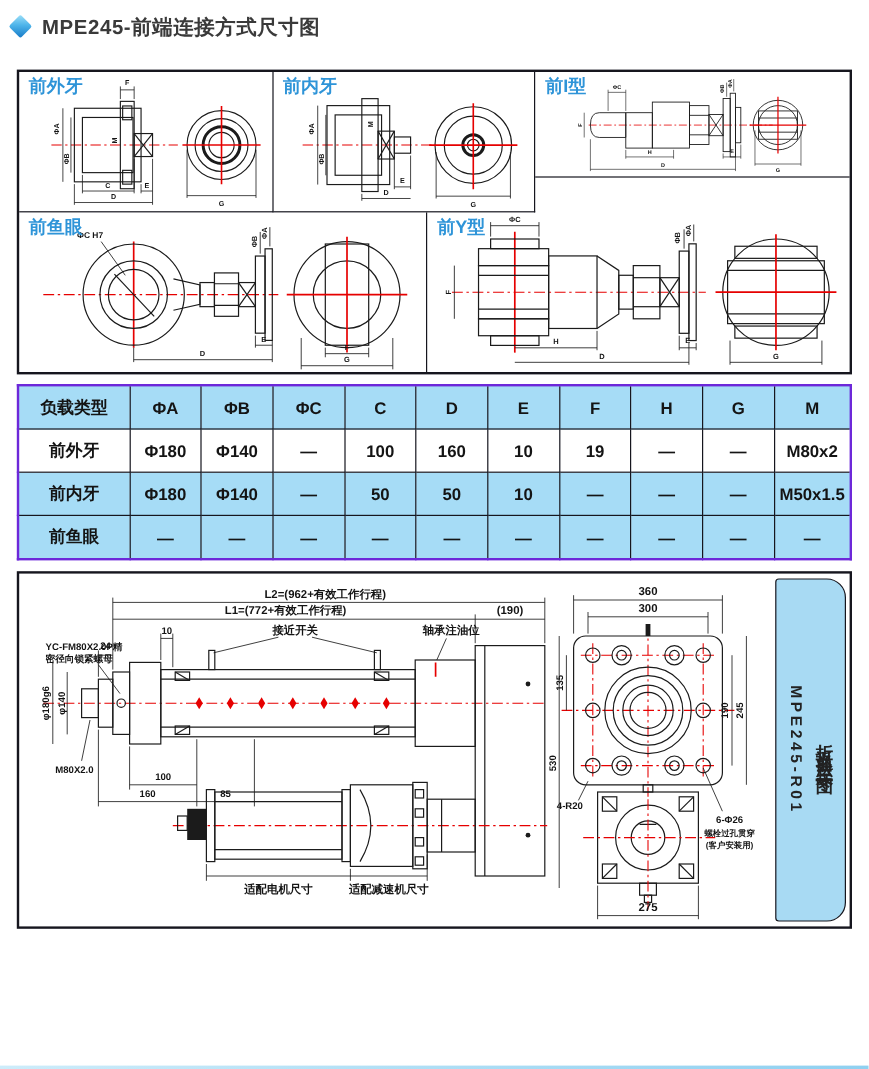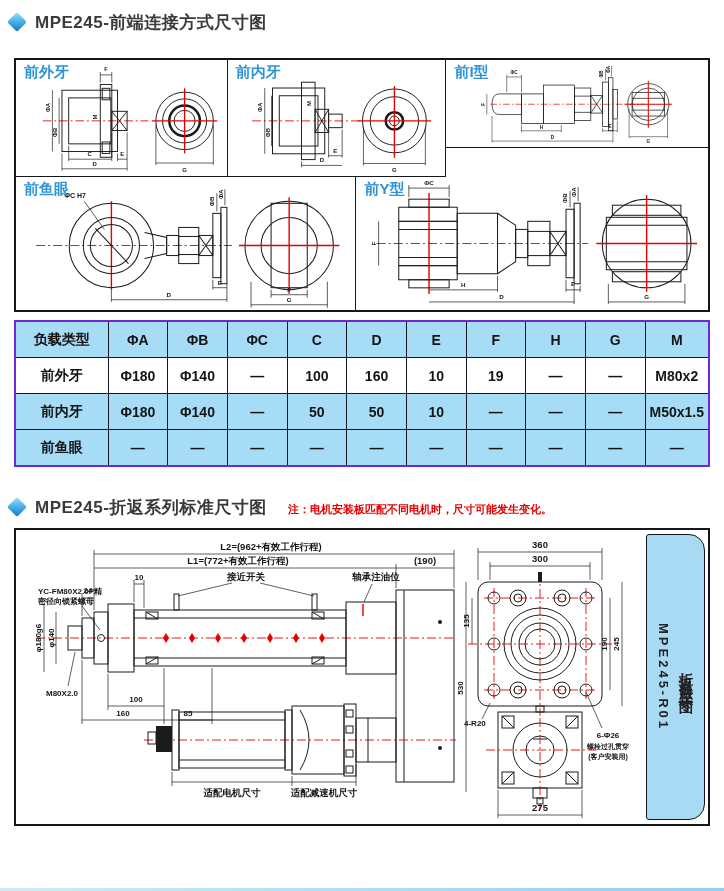"MPE245-折返系列标准尺寸图" div.hdr { html: <div> <span></span> <h1>MPE245-折返系列标准尺寸图</h1> <span>注：电机安装板匹配不同电机时，尺寸可能发生变化。</span> </div> -> none }
